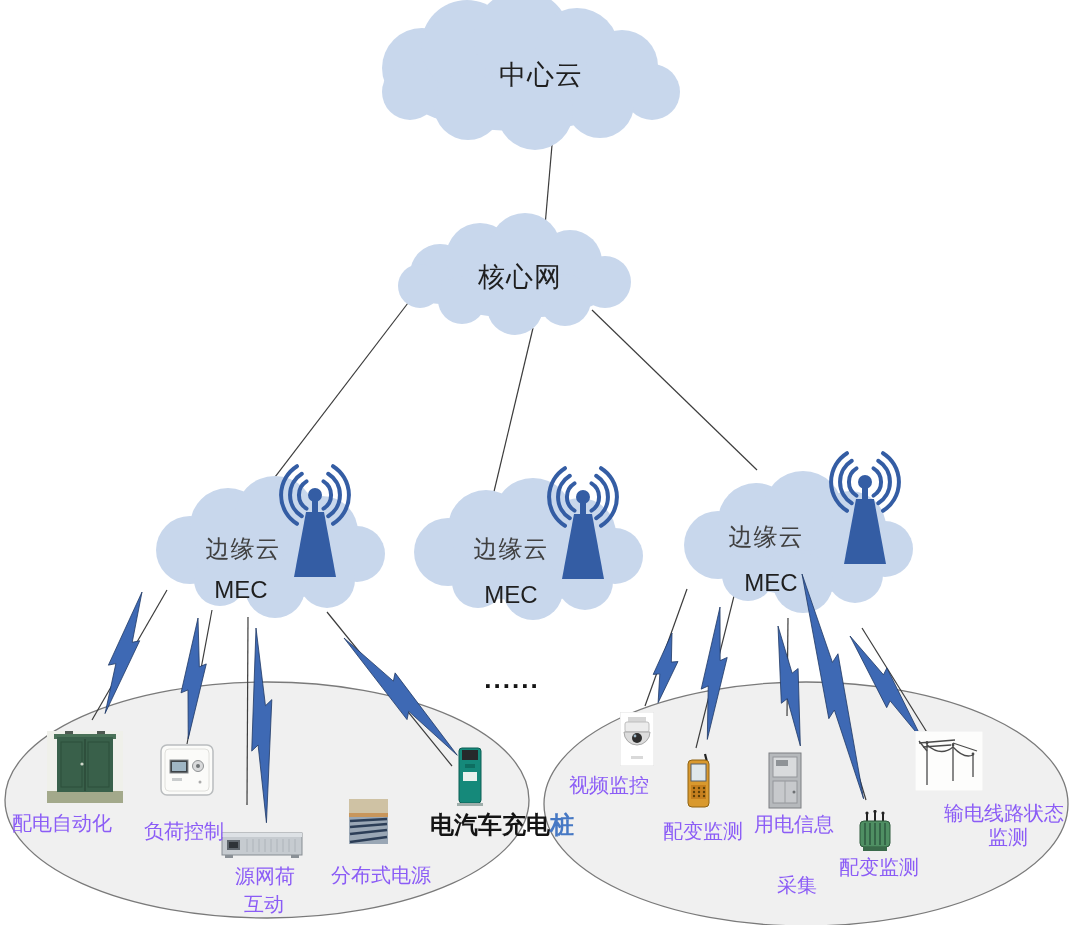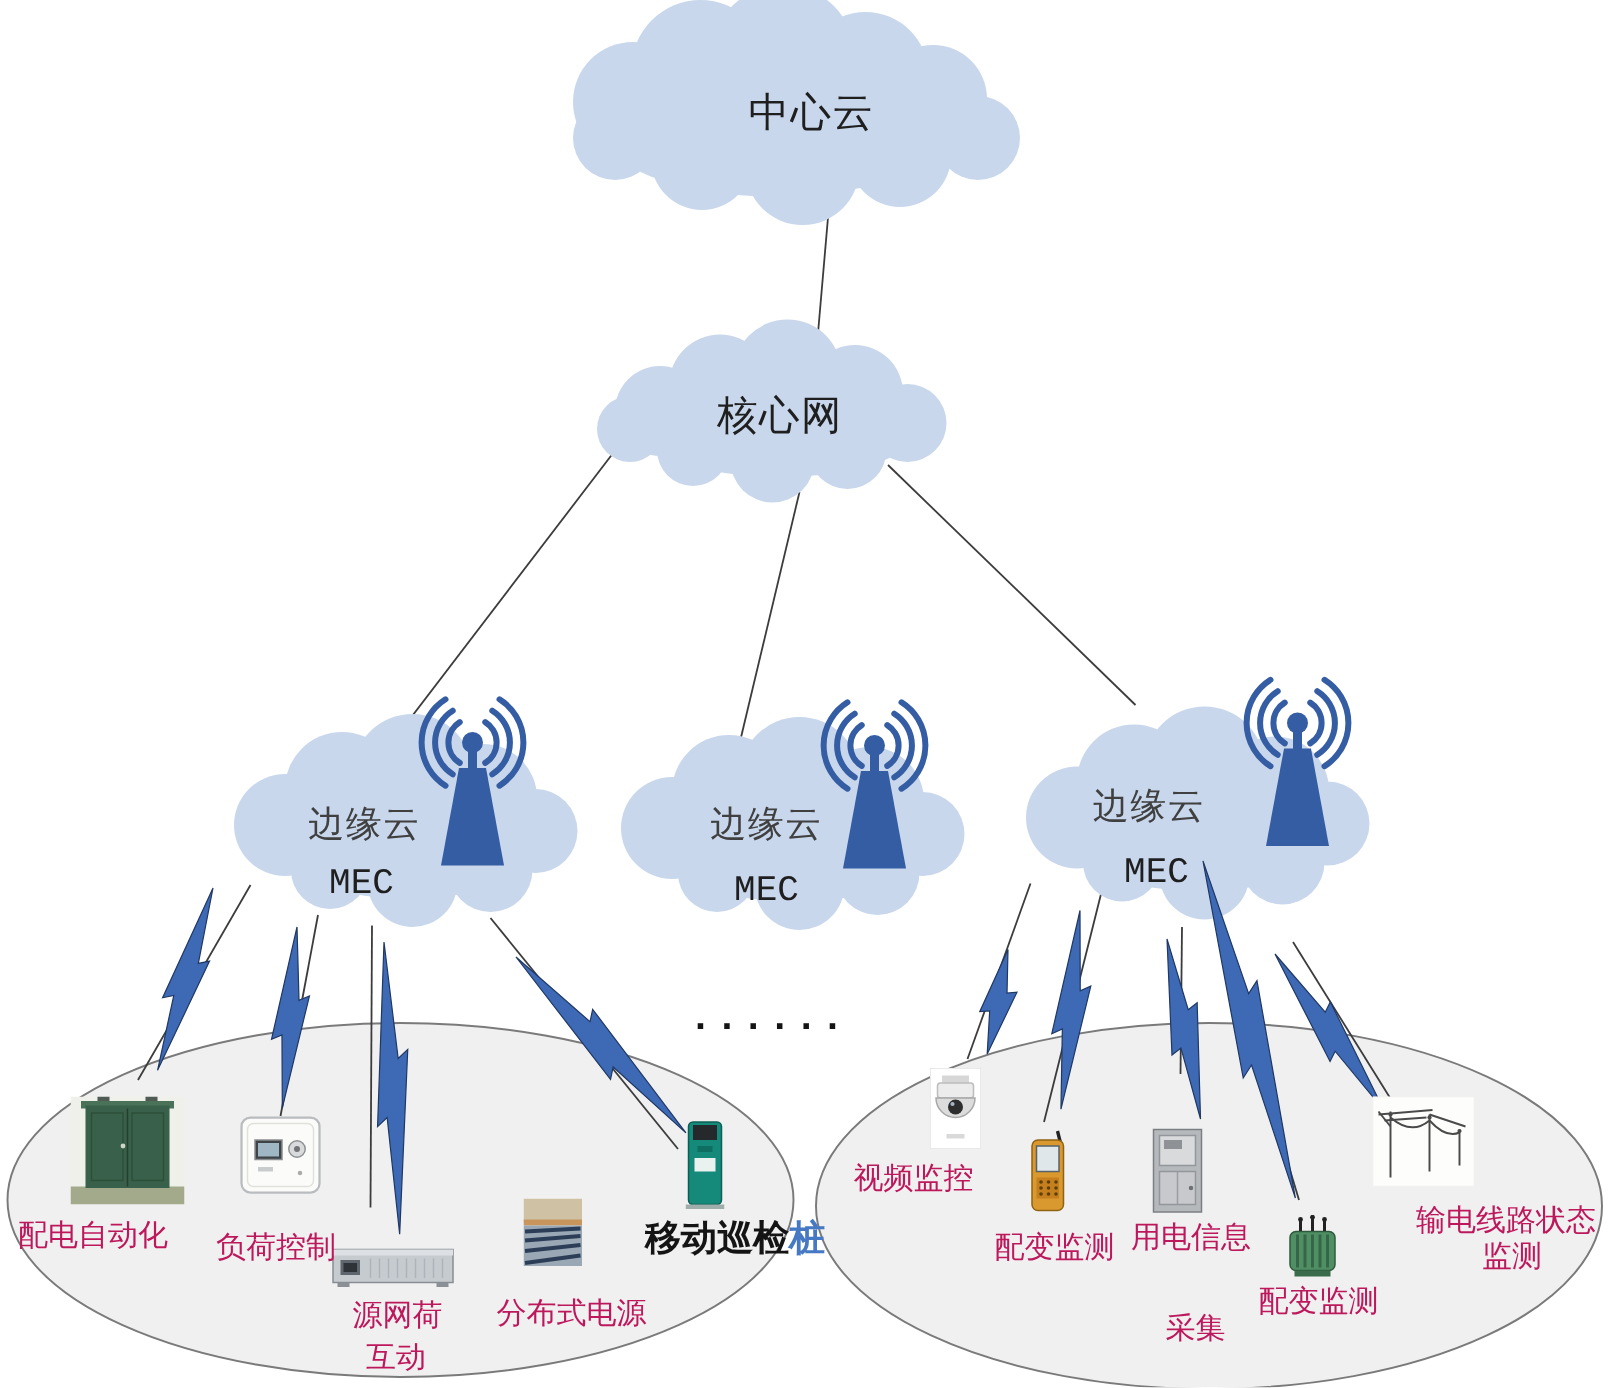"中心云" #stage { font-family: Liberation Mono, monospace -> Liberation Sans, sans-serif }
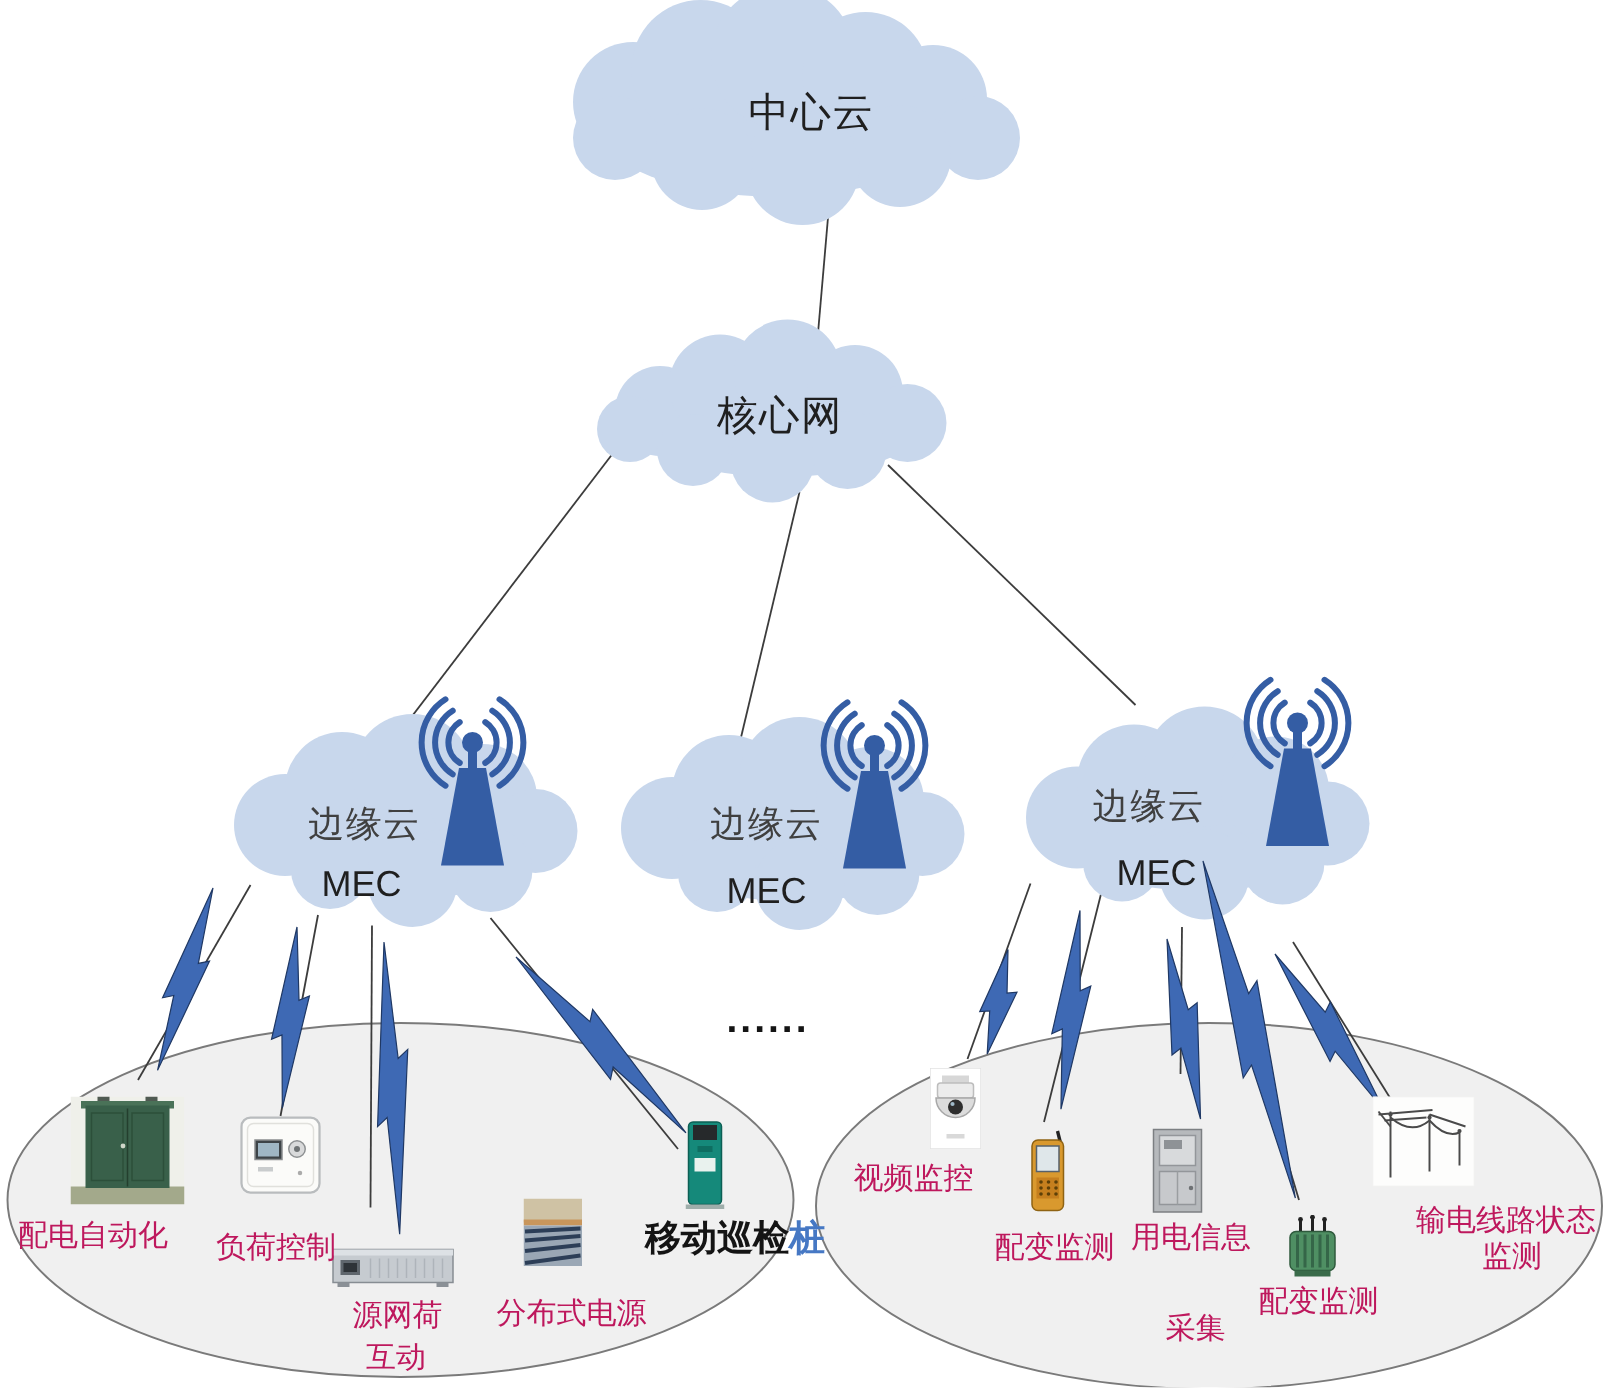"视频监控" .dev-lbl { color: #be185d -> #8b5cf6 }
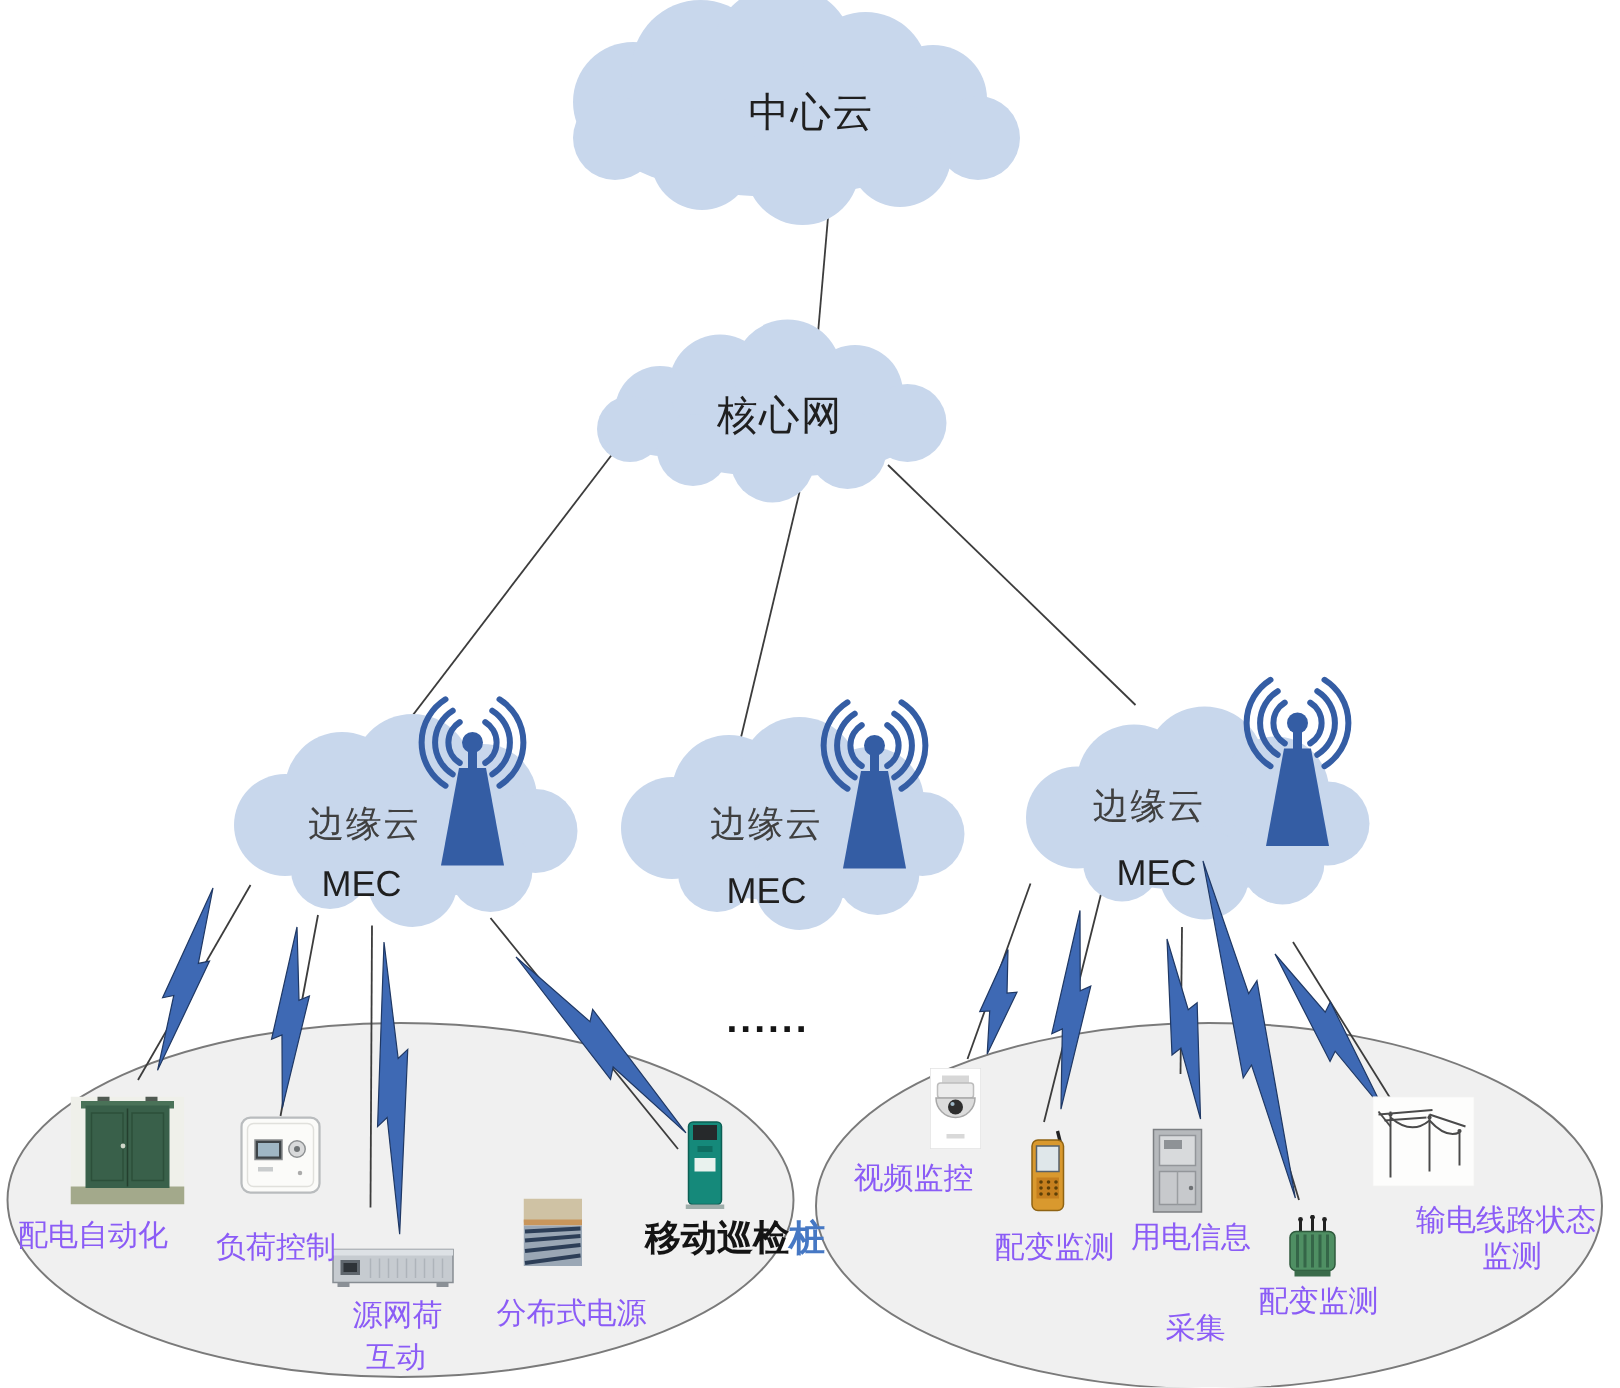"移动巡检" span.ev-dark { text: 移动巡检 -> 电汽车充电 }
